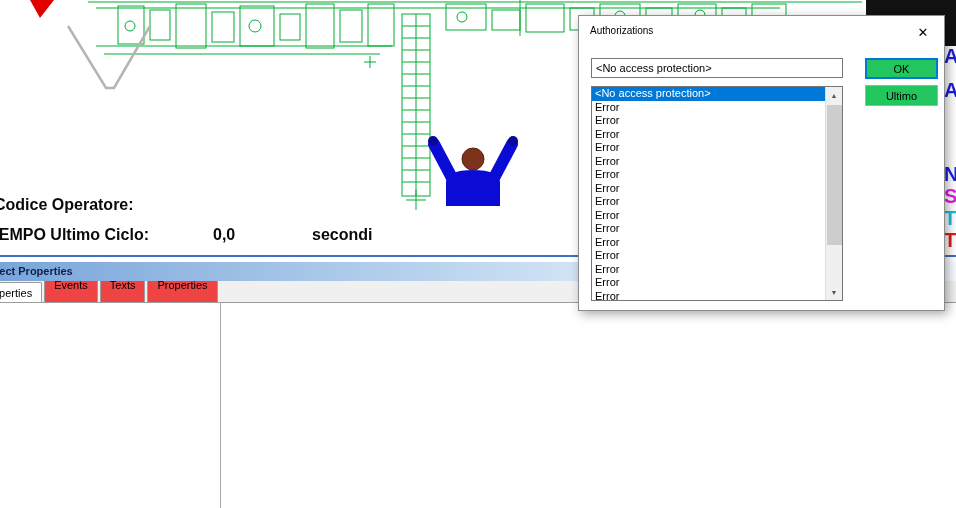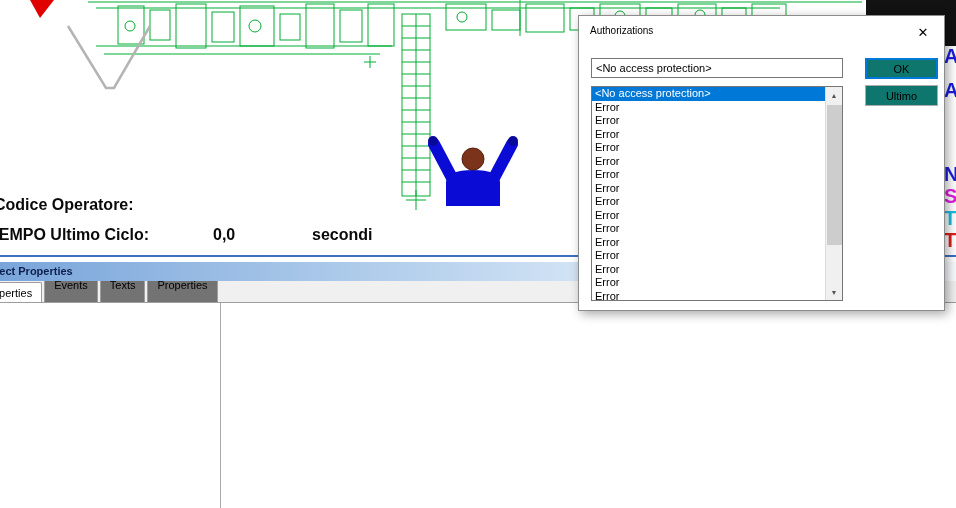"OK" .btn { background: #0f766e -> #22c55e }
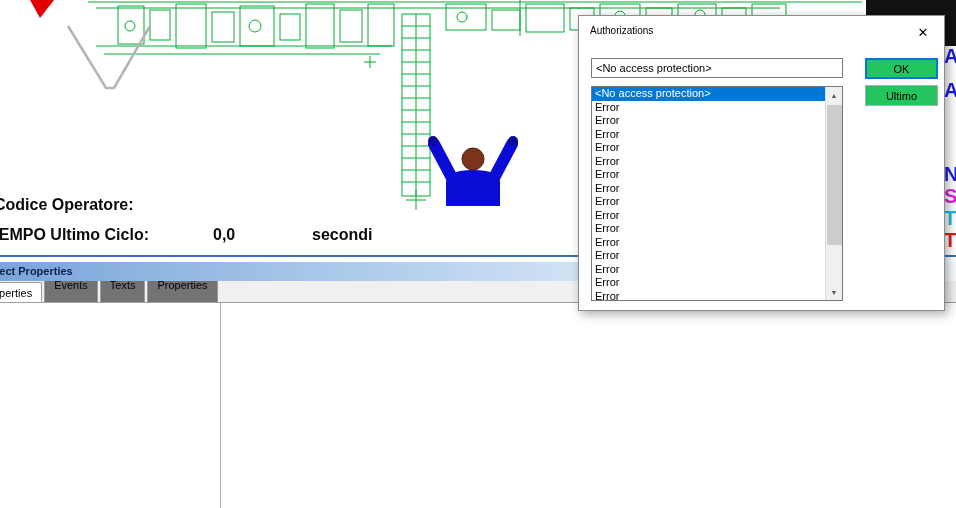"Events" .tab { background: #737373 -> #ef4444 }
